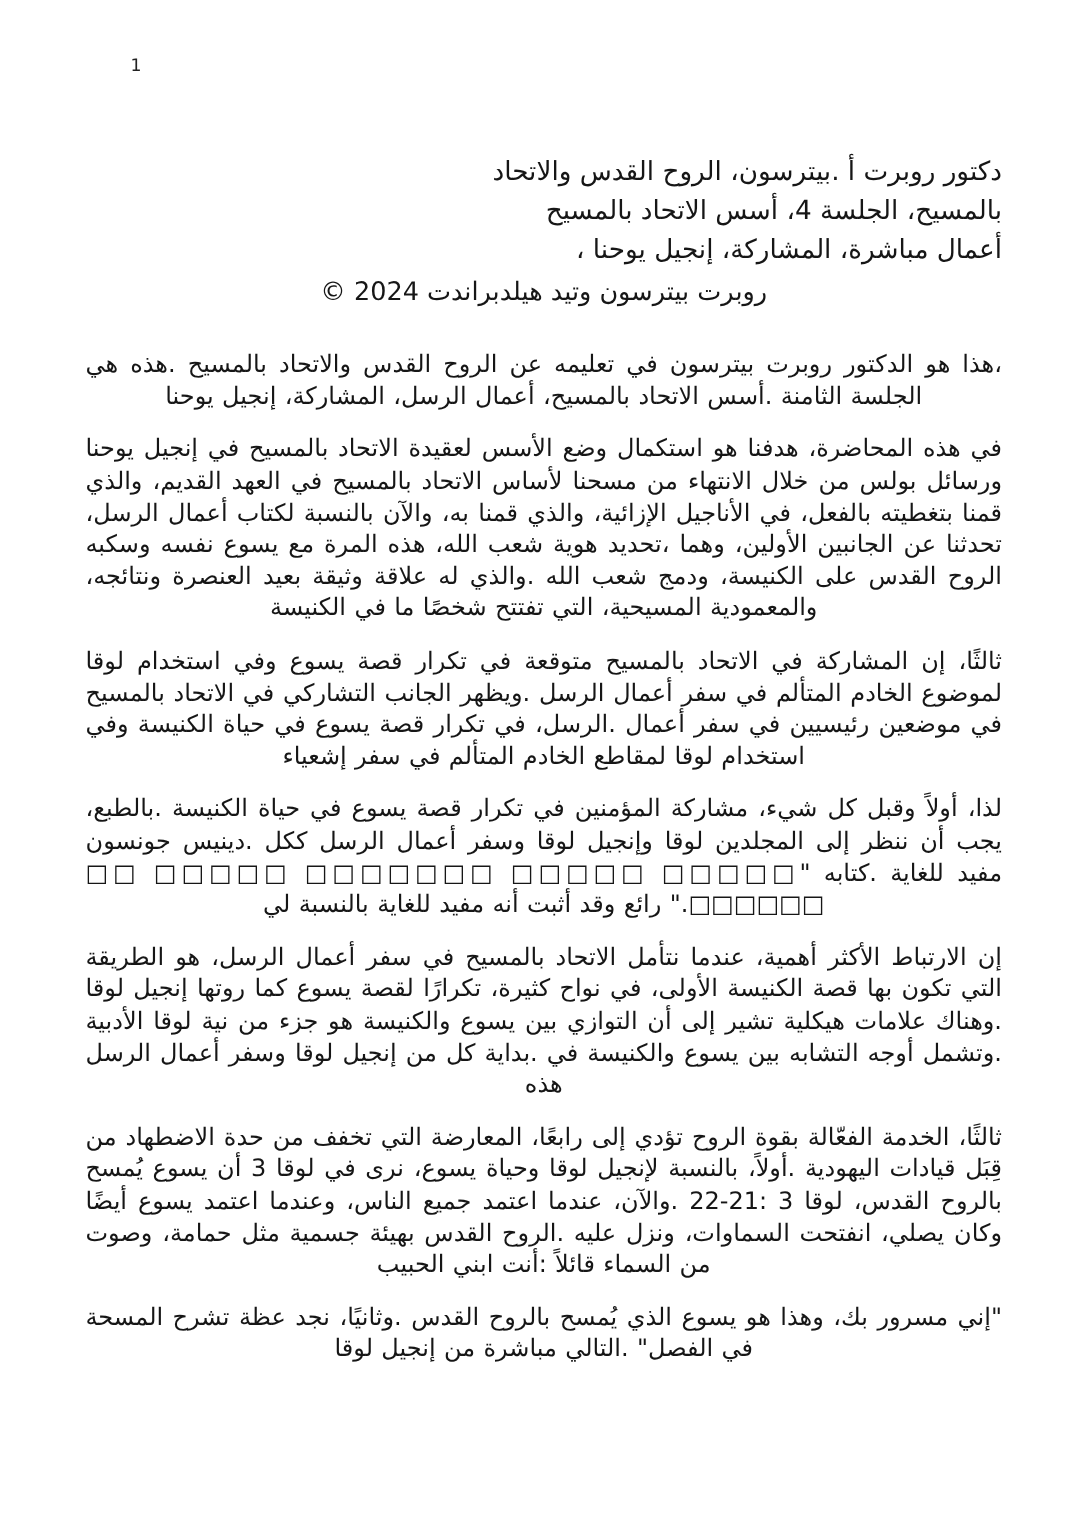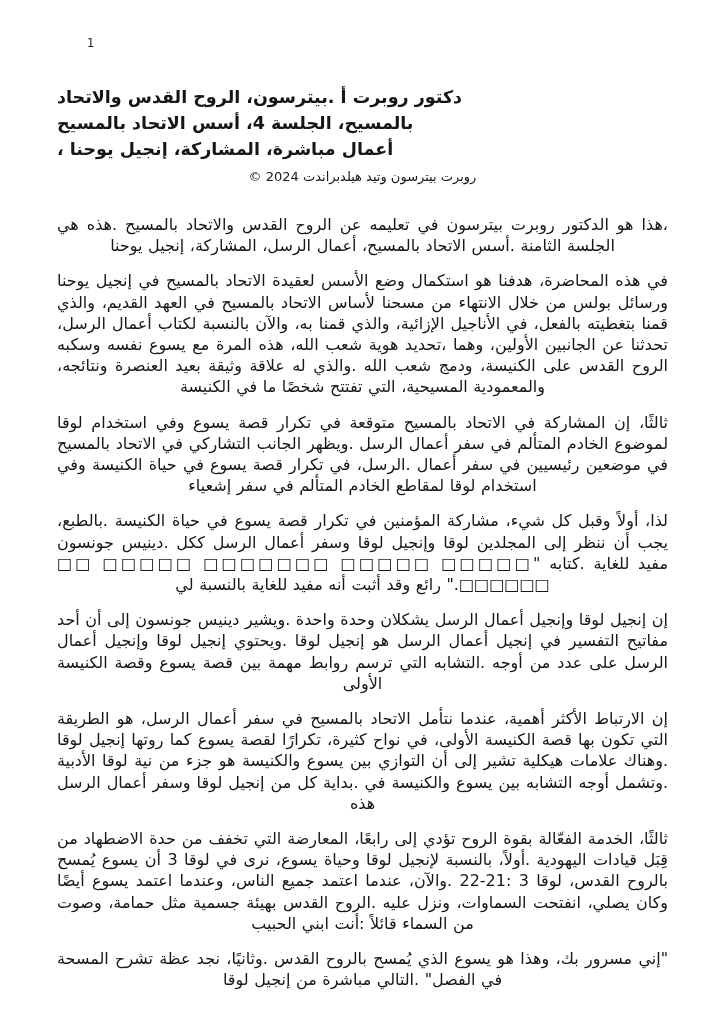"دكتور روبرت أ .بيترسون، الروح" .doc-title { font-weight: bold -> normal; margin-top: 34px -> 52px; text-align: left -> right }
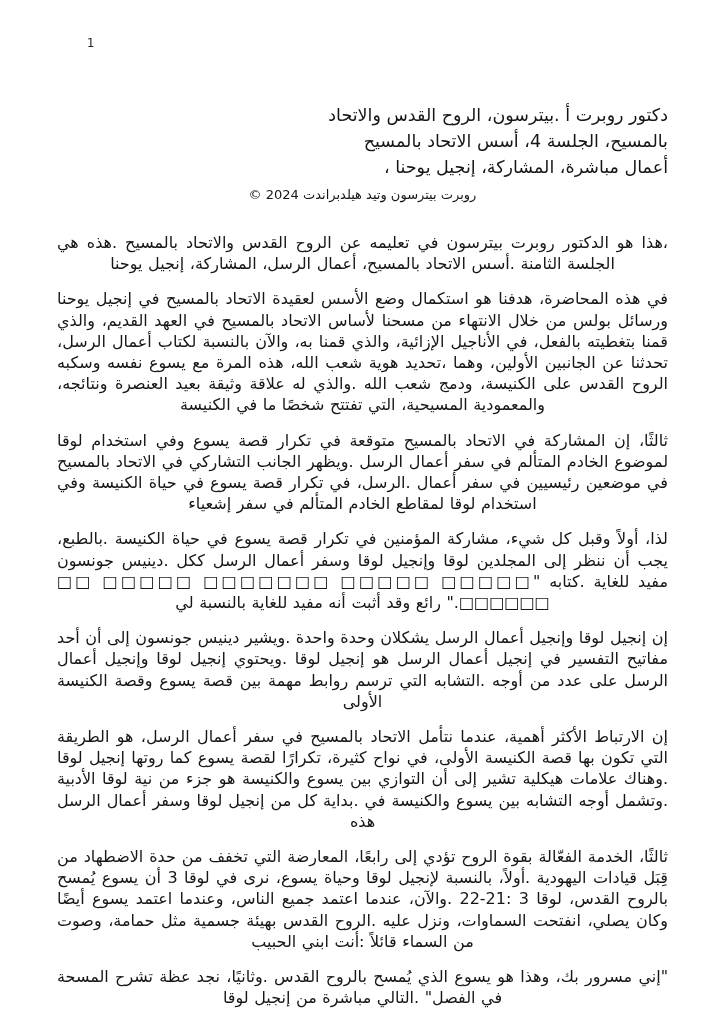"روبرت بيترسون وتيد هيلدبراندت 2024" .byline { font-size: 13px -> 17px }
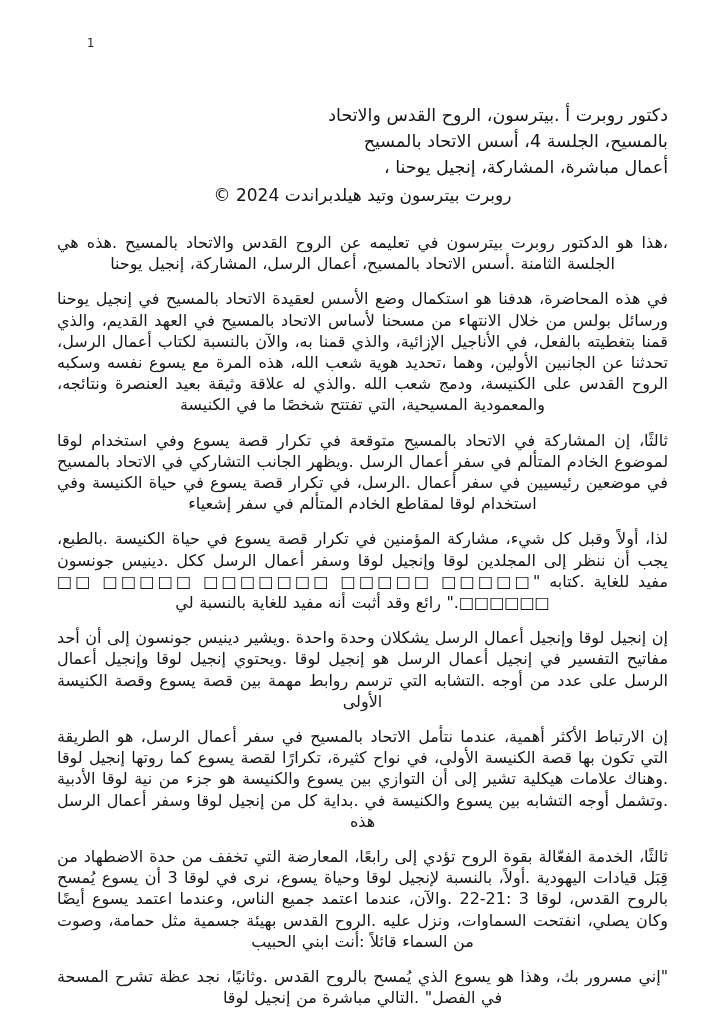"إن إنجيل لوقا وإنجيل أعمال" p { html: <p>إن إنجيل لوقا وإنجيل أعمال الرسل يشكلان وحدة واحدة .ويشير دينيس جونسون إلى أن أحد مفاتيح التفسير في إنجيل أعمال الرسل هو إنجيل لوقا .ويحتوي إنجيل لوقا وإنجيل أعمال الرسل على عدد من أوجه .التشابه التي ترسم روابط مهمة بين قصة يسوع وقصة الكنيسة الأولى</p> -> none }
